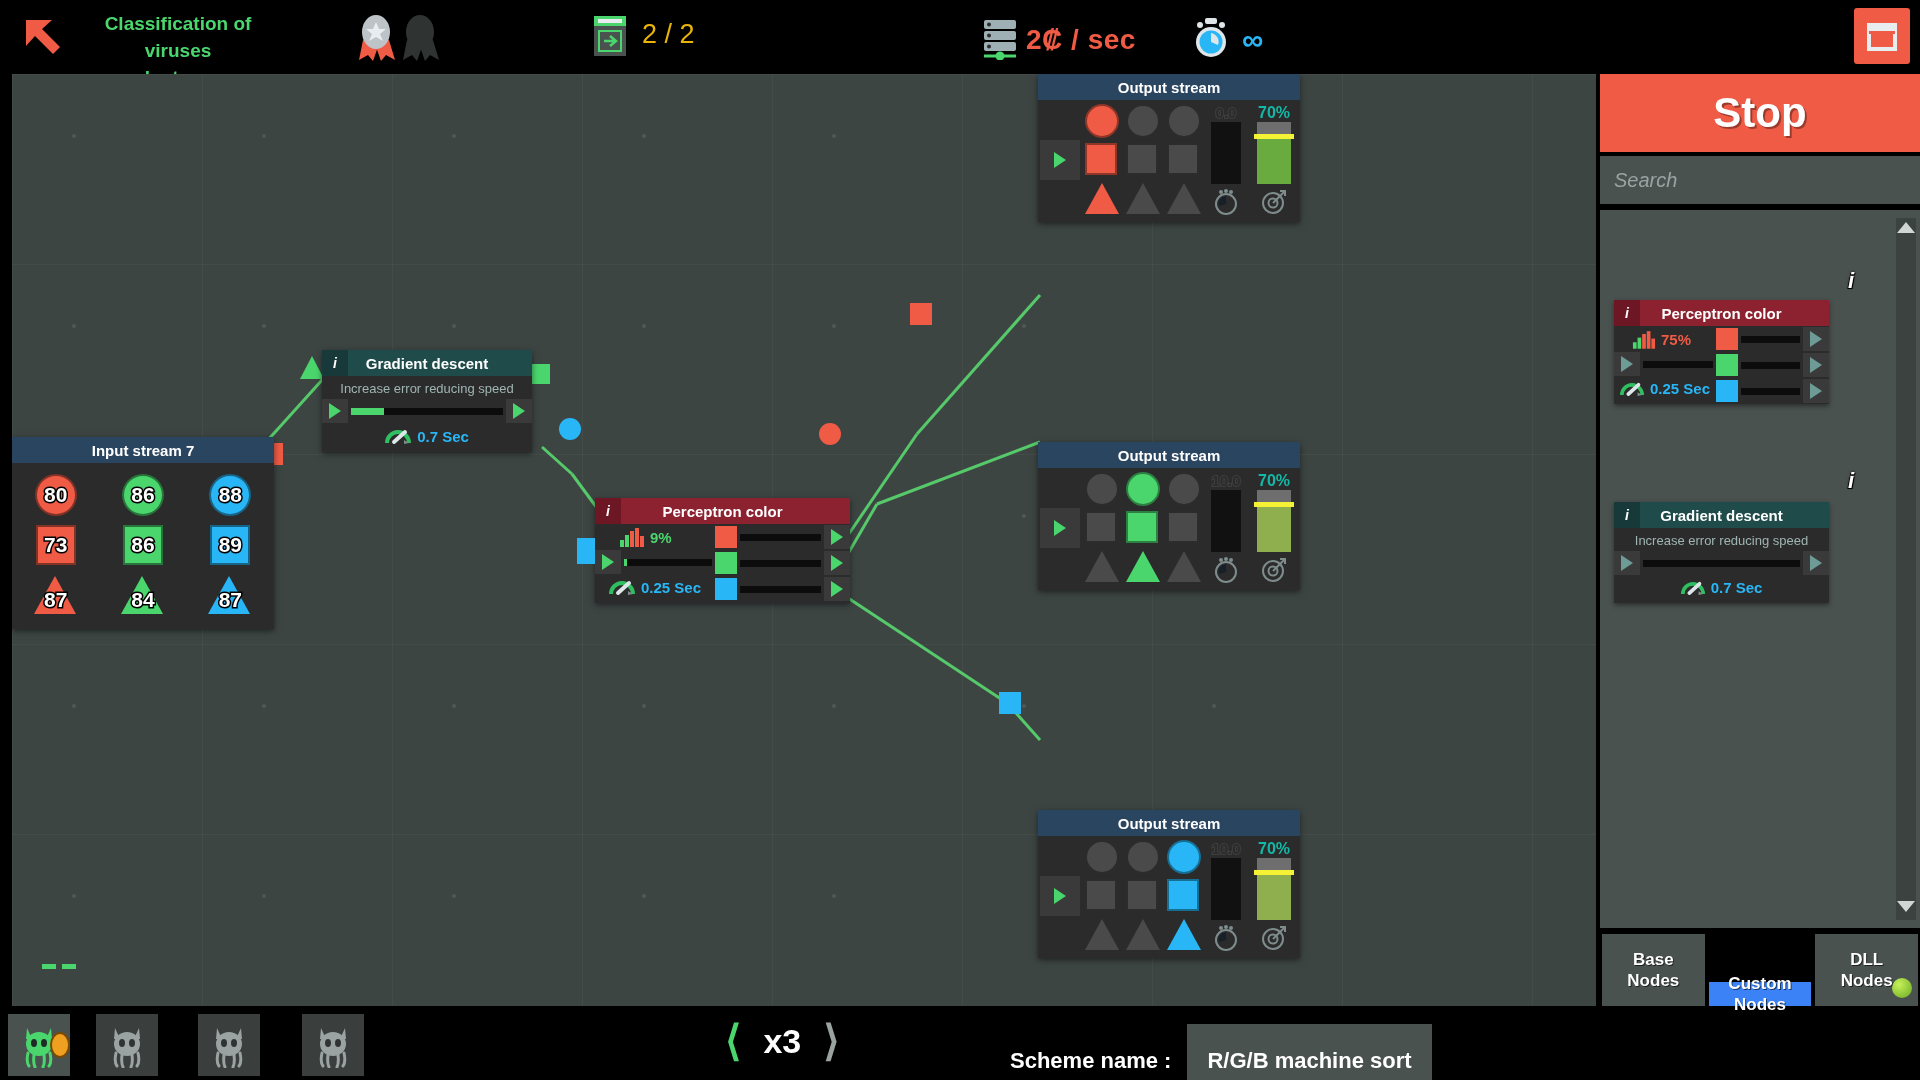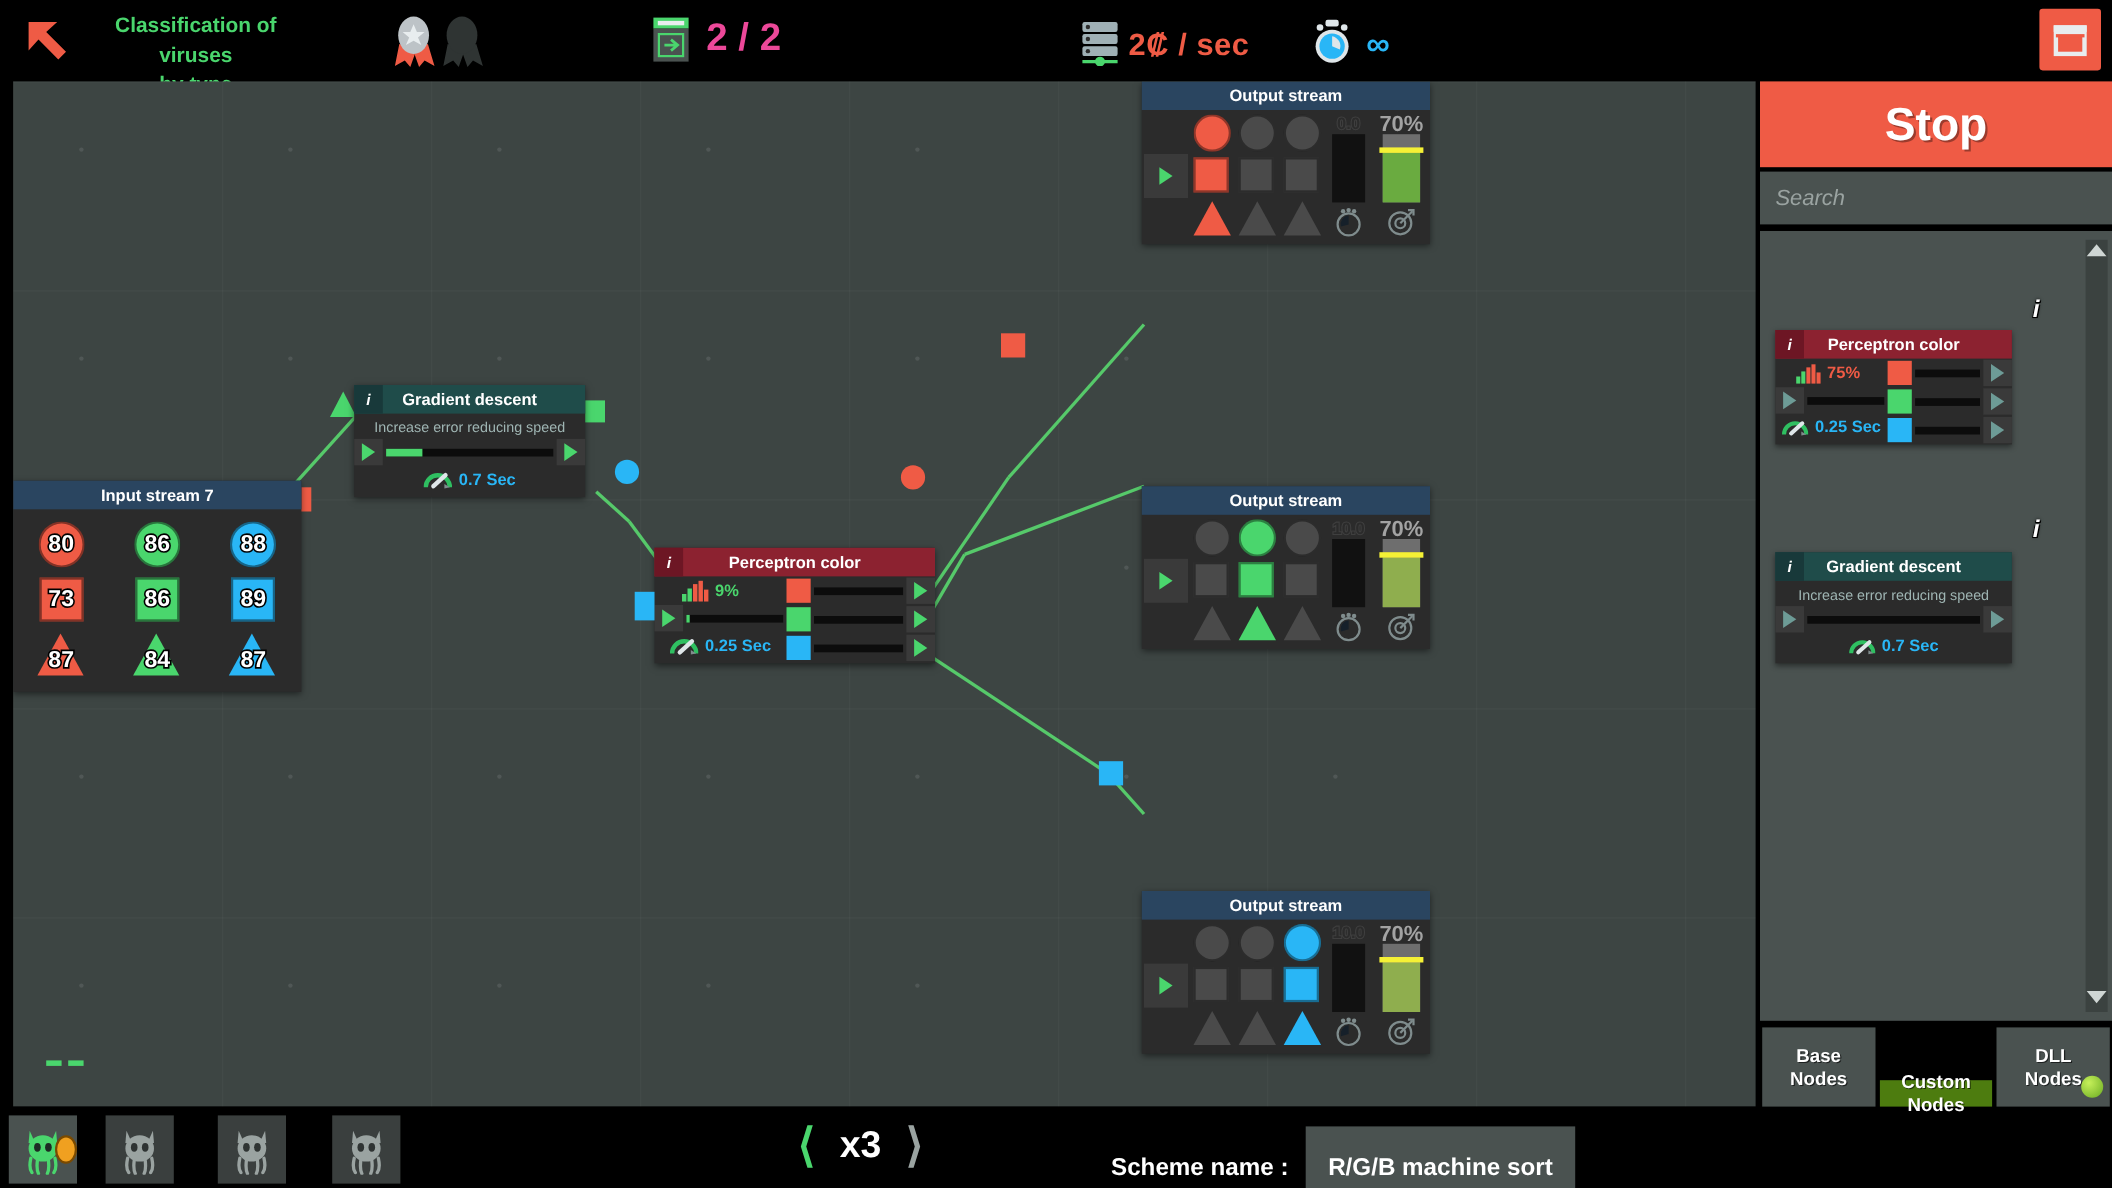"2 / 2" .lvl-text { color: #ec4899 -> #eab308; font-size: 35px -> 27px; font-weight: bold -> normal }
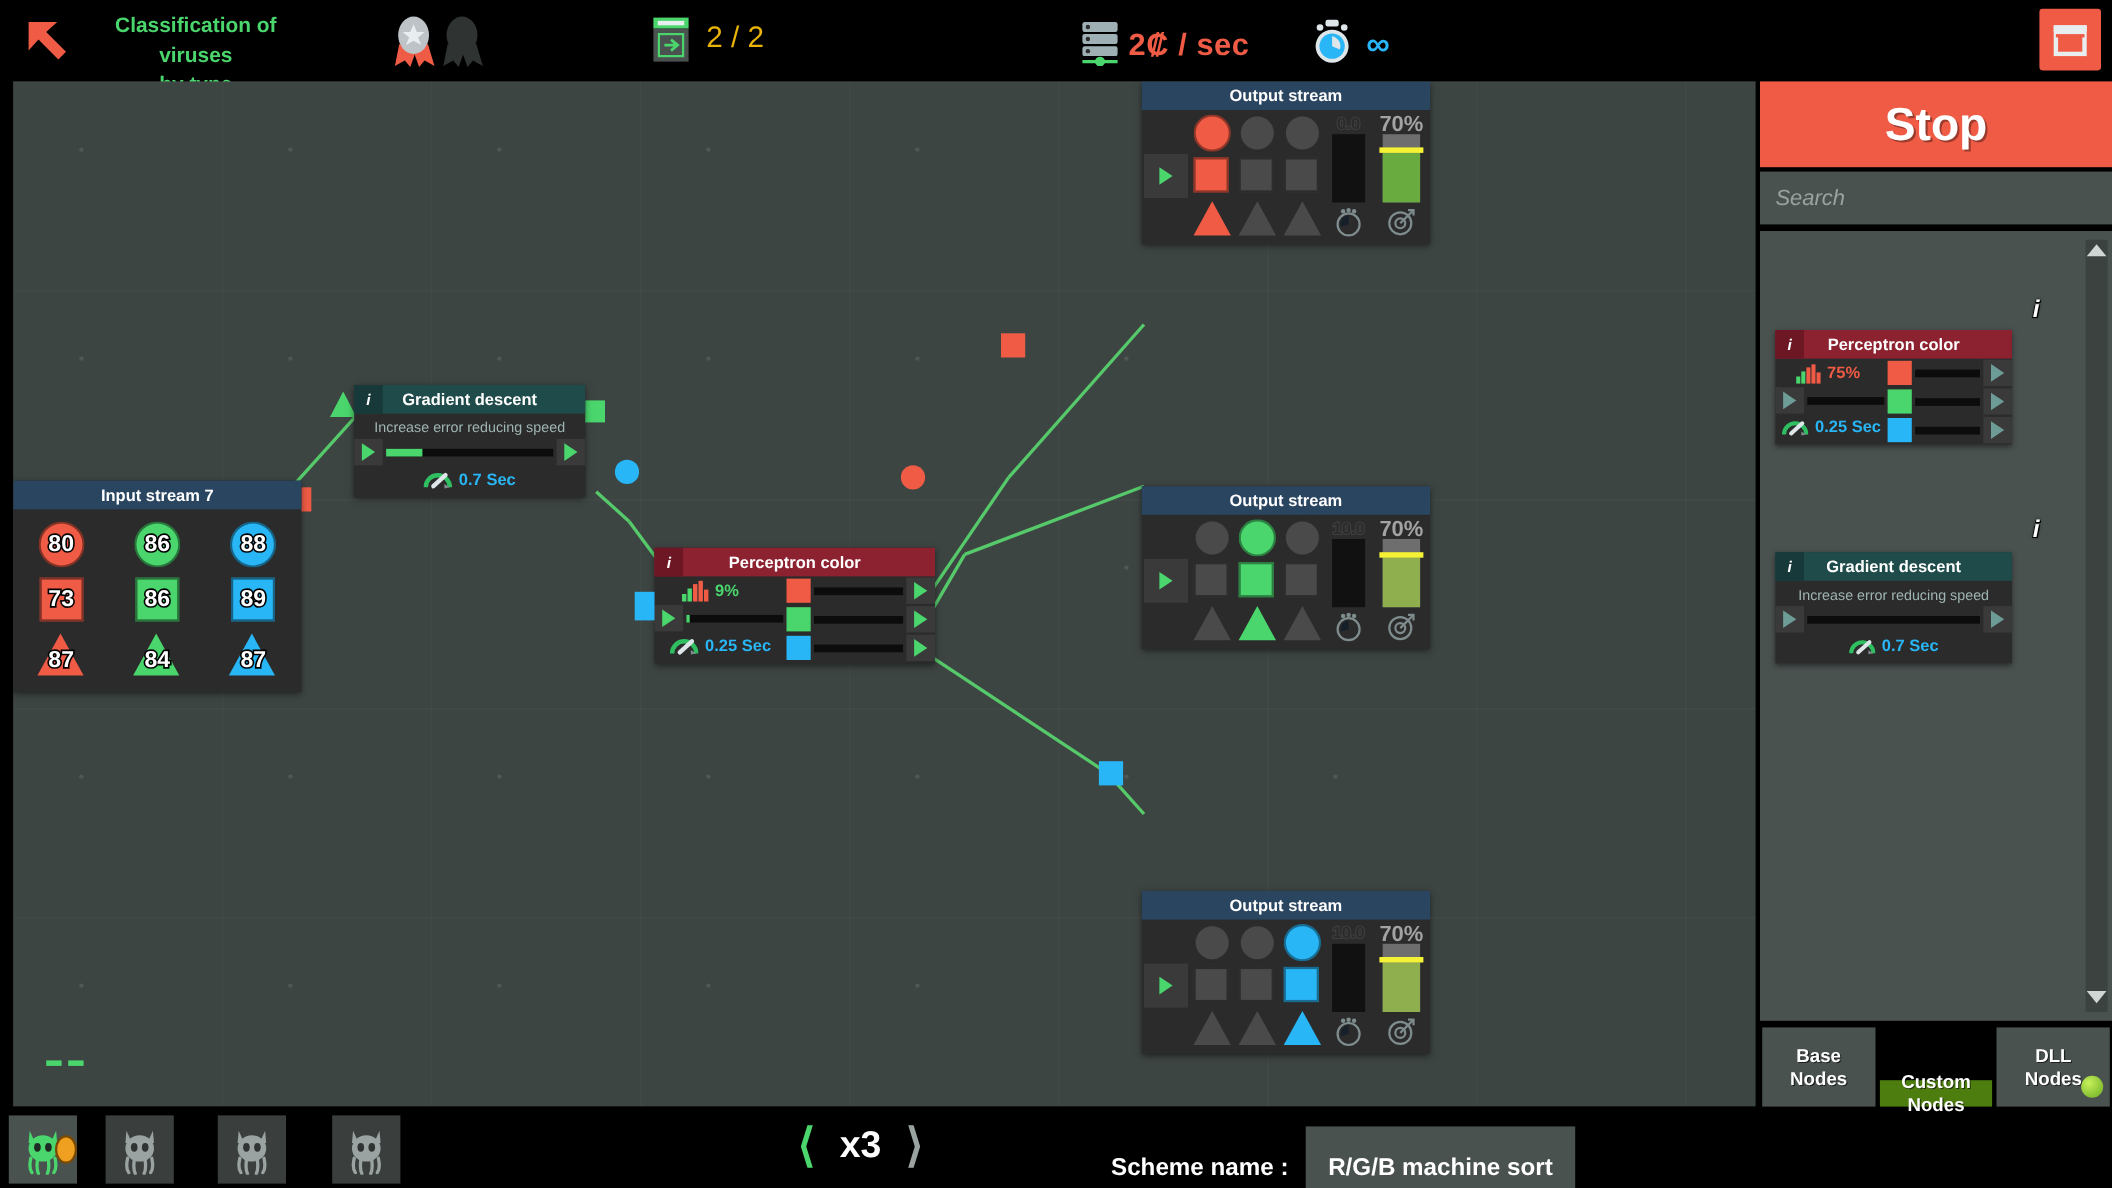"70%" .tgt-pct { color: #a3a3a3 -> #14b8a6; font-size: 20px -> 16px }
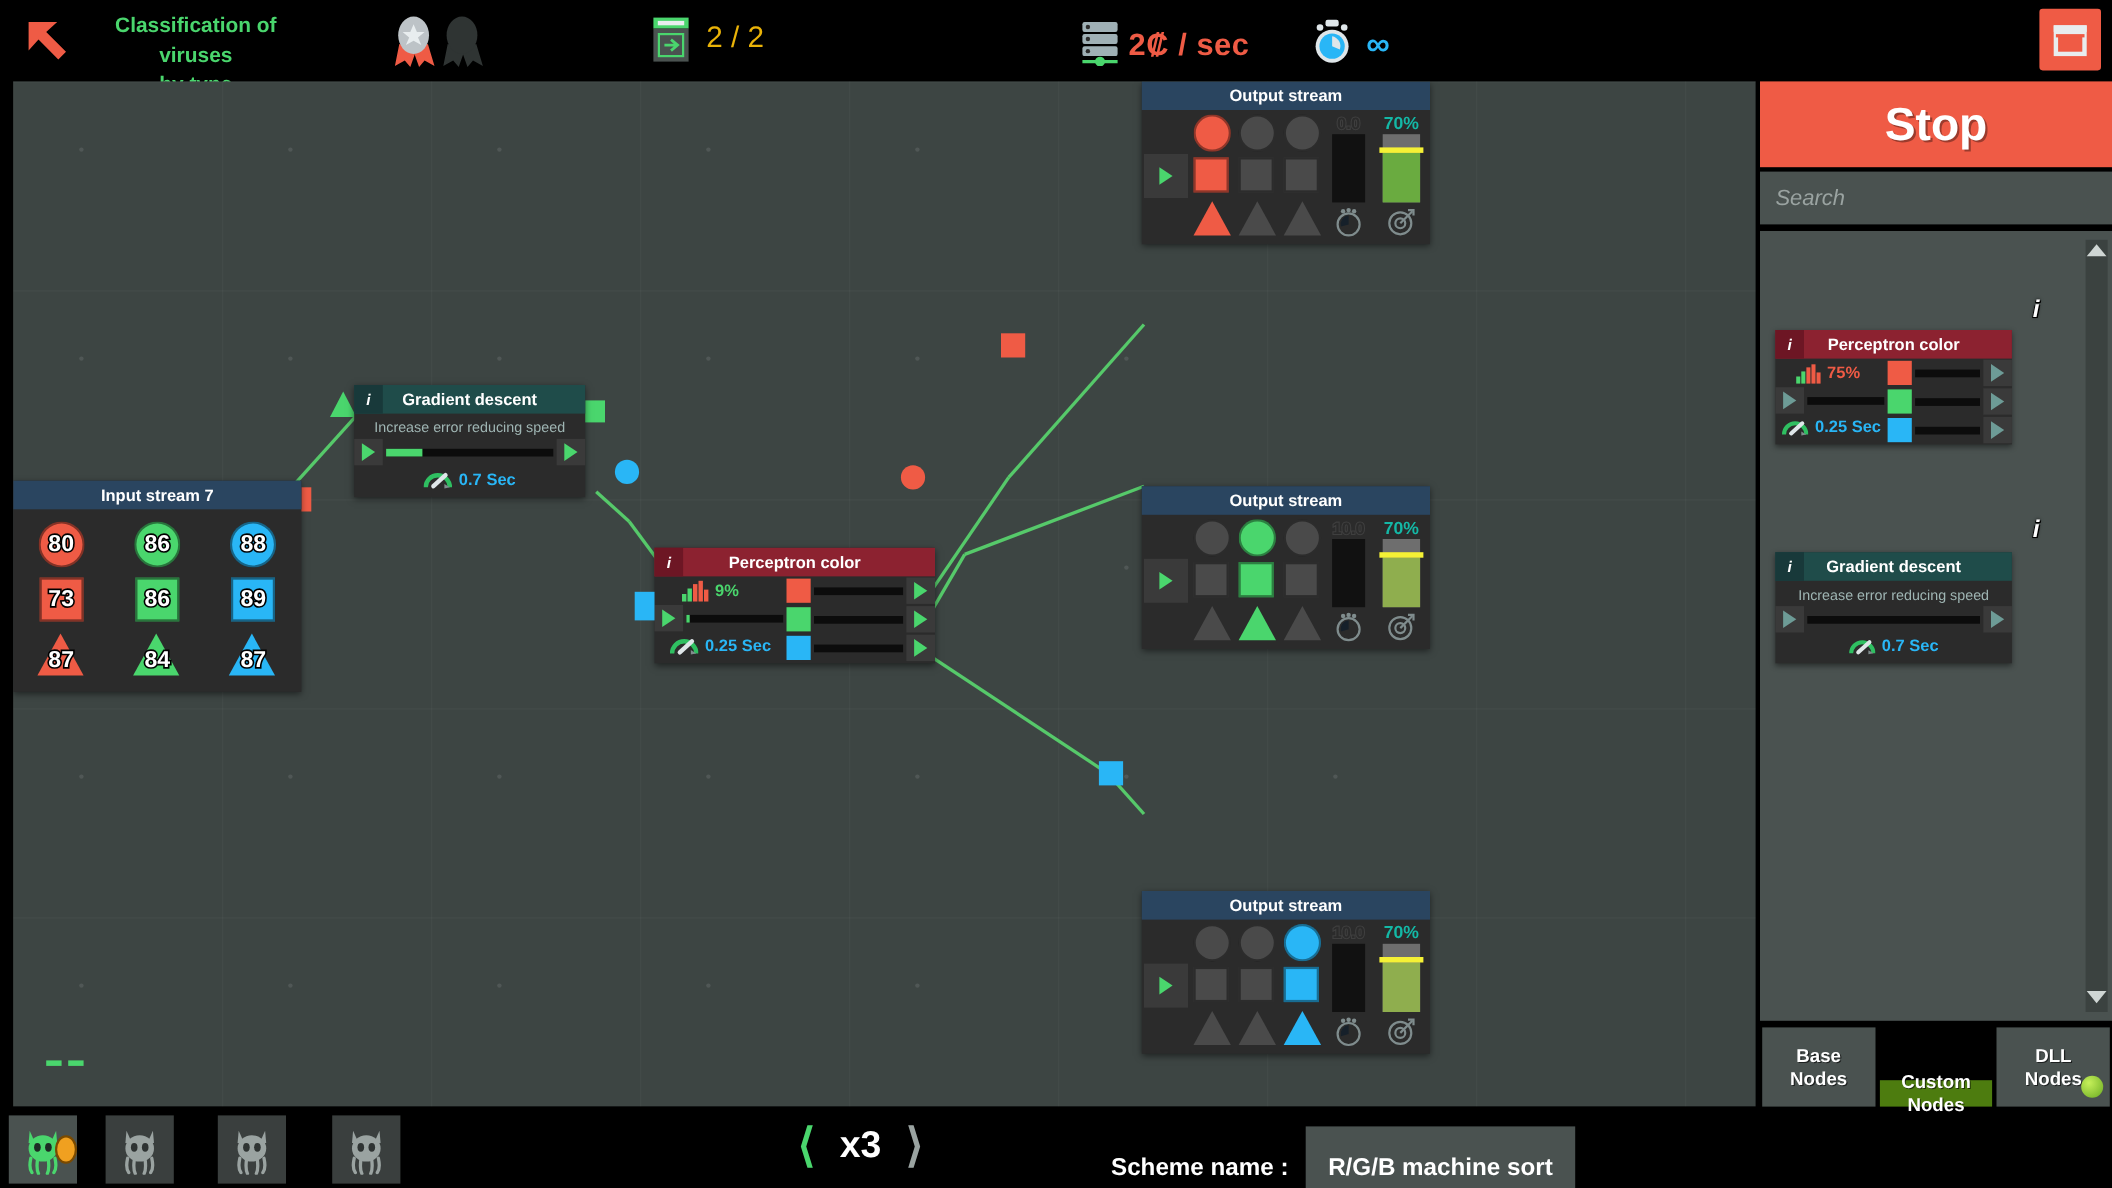"Custom" .tab.sel { background: #4d7c0f -> #3b82f6 }
